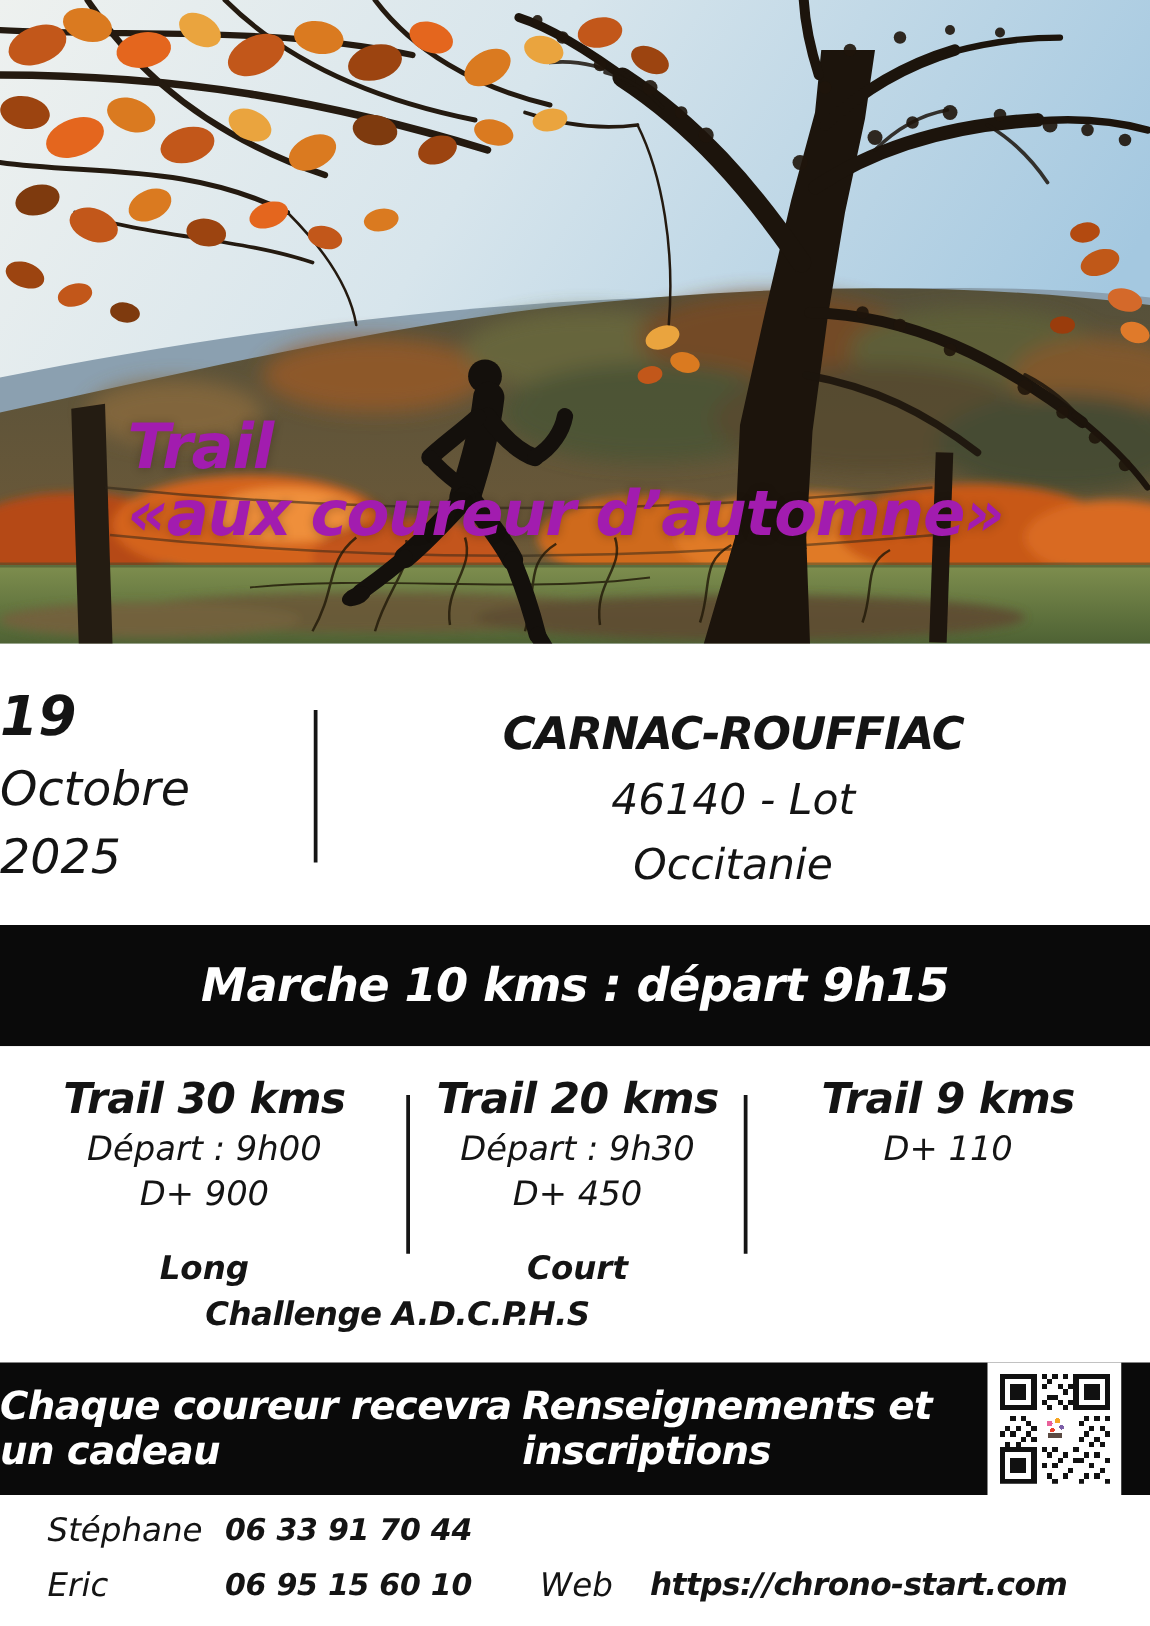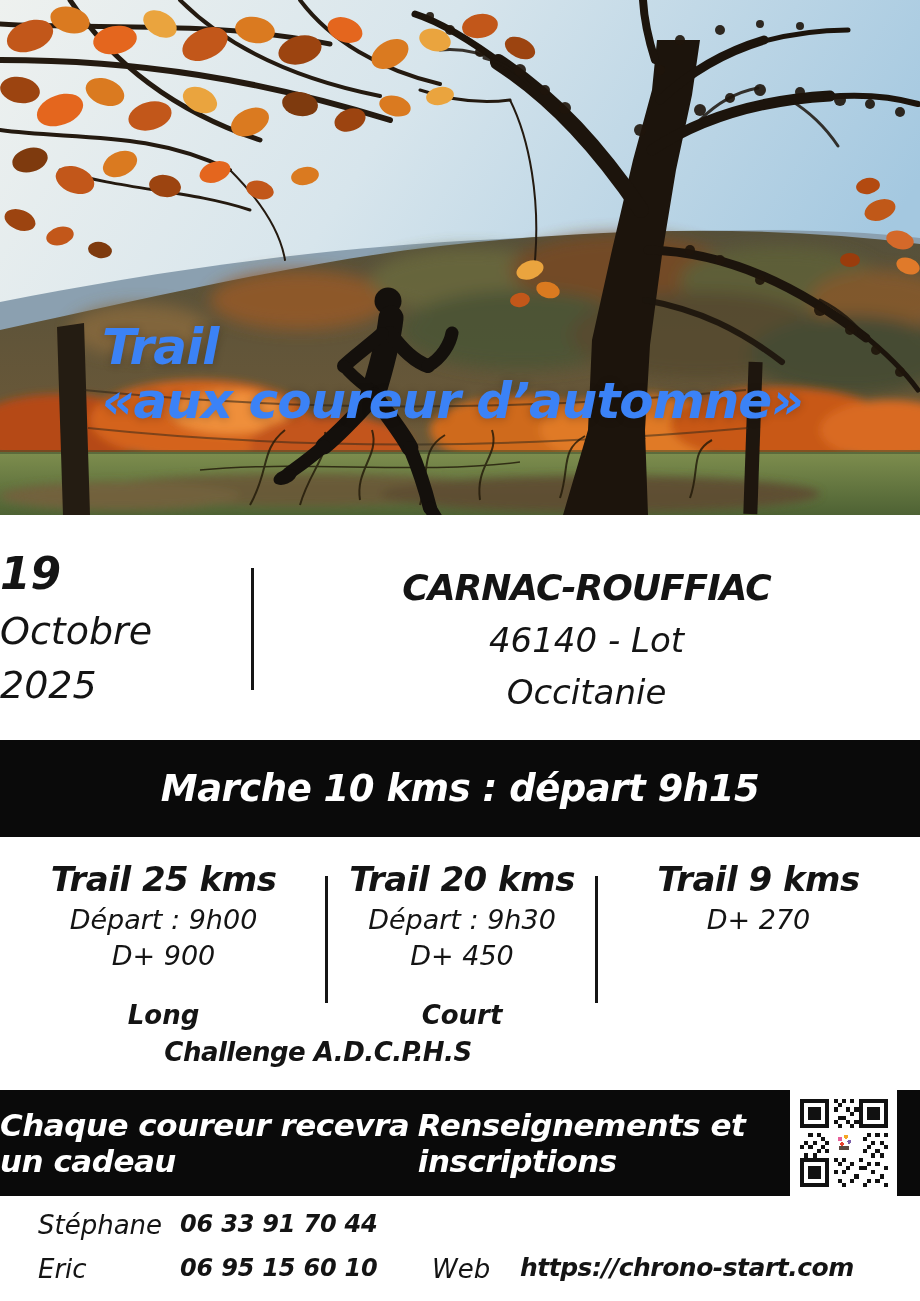"Trail" .hero-title { color: #3b82f6 -> #a21caf; top: 320px -> 330px }
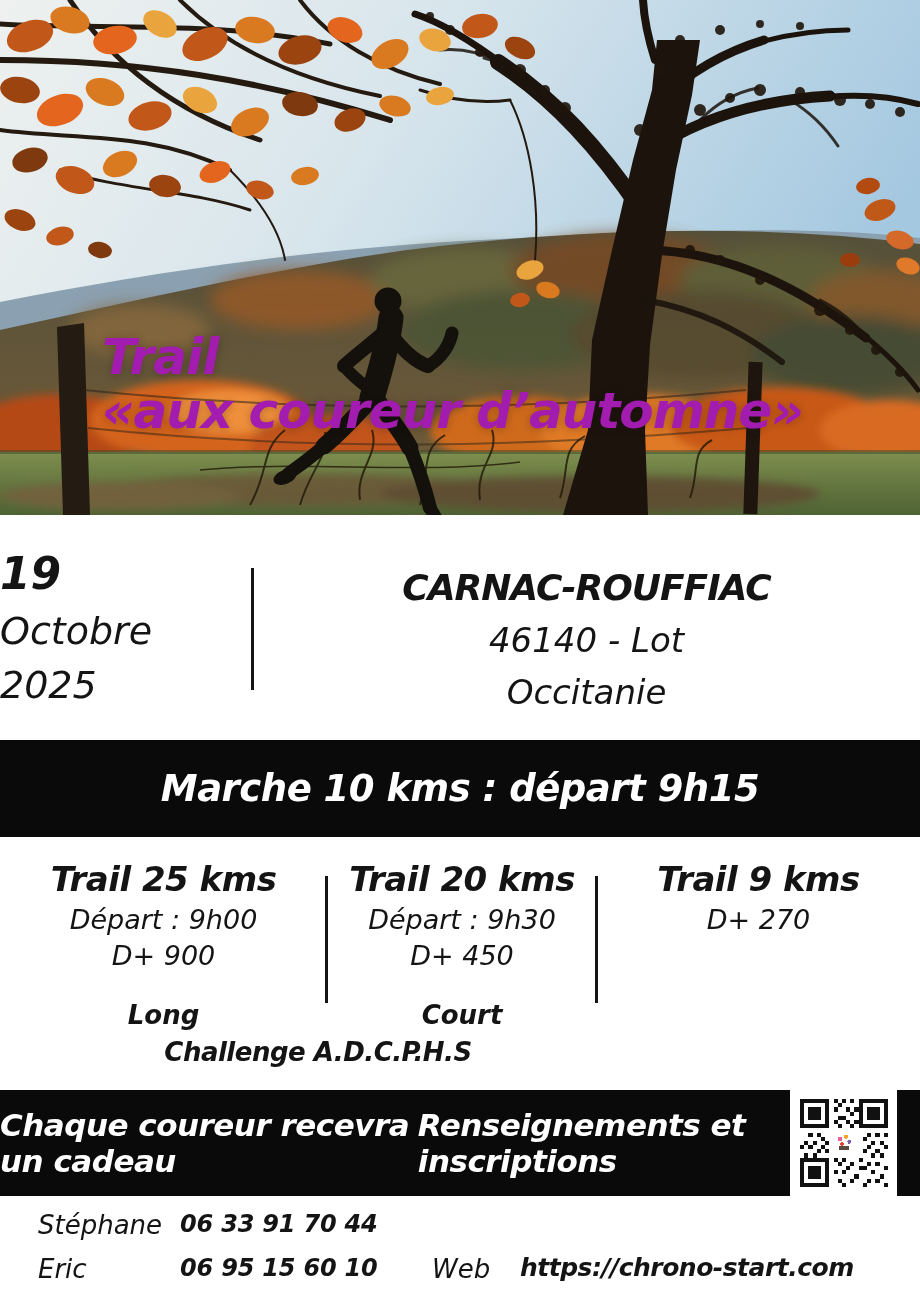"Trail 25 kms" span.ttitle { text: 25 -> 30 }
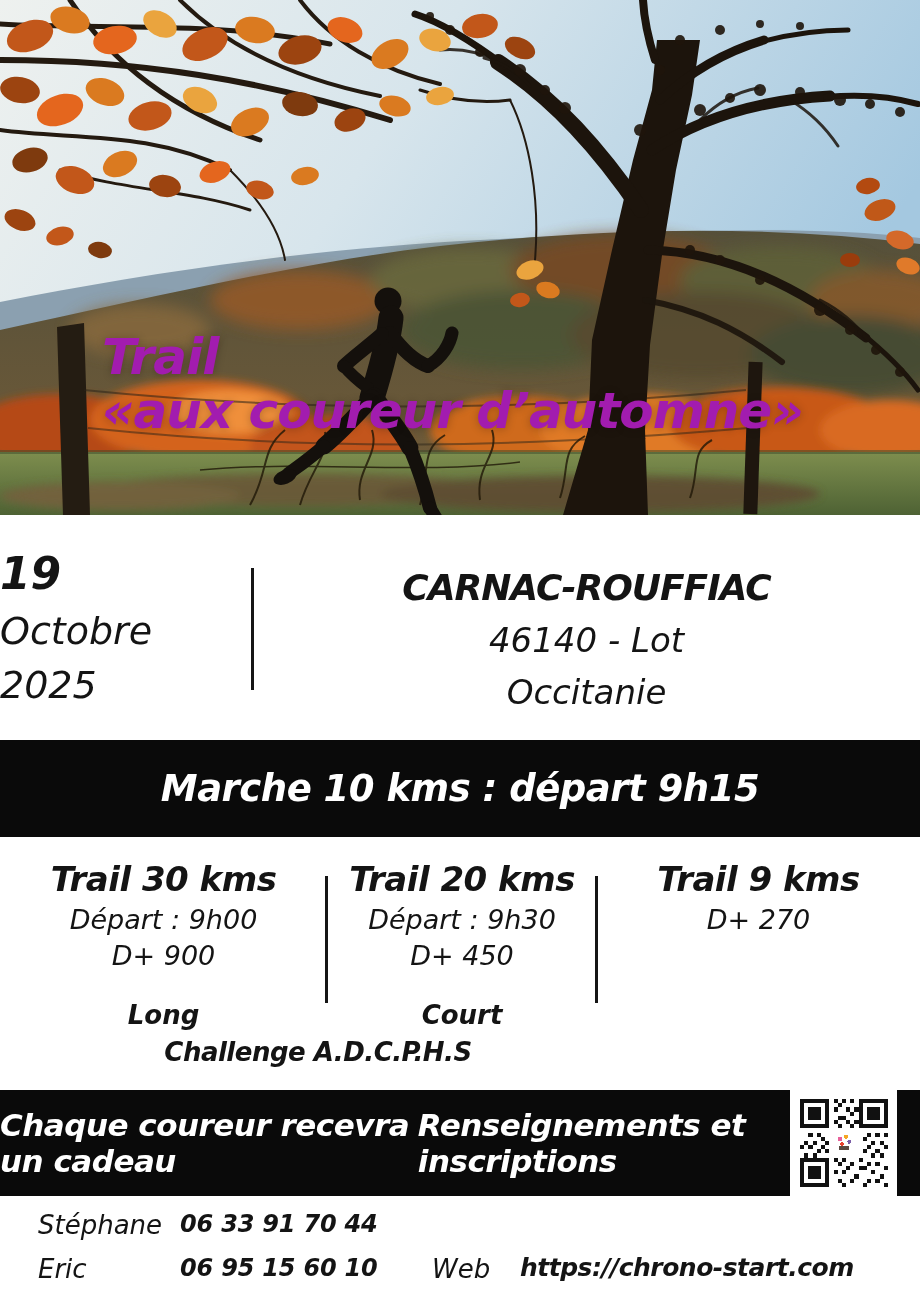"D+ 270" span.tdplus { text: 270 -> 110 }
